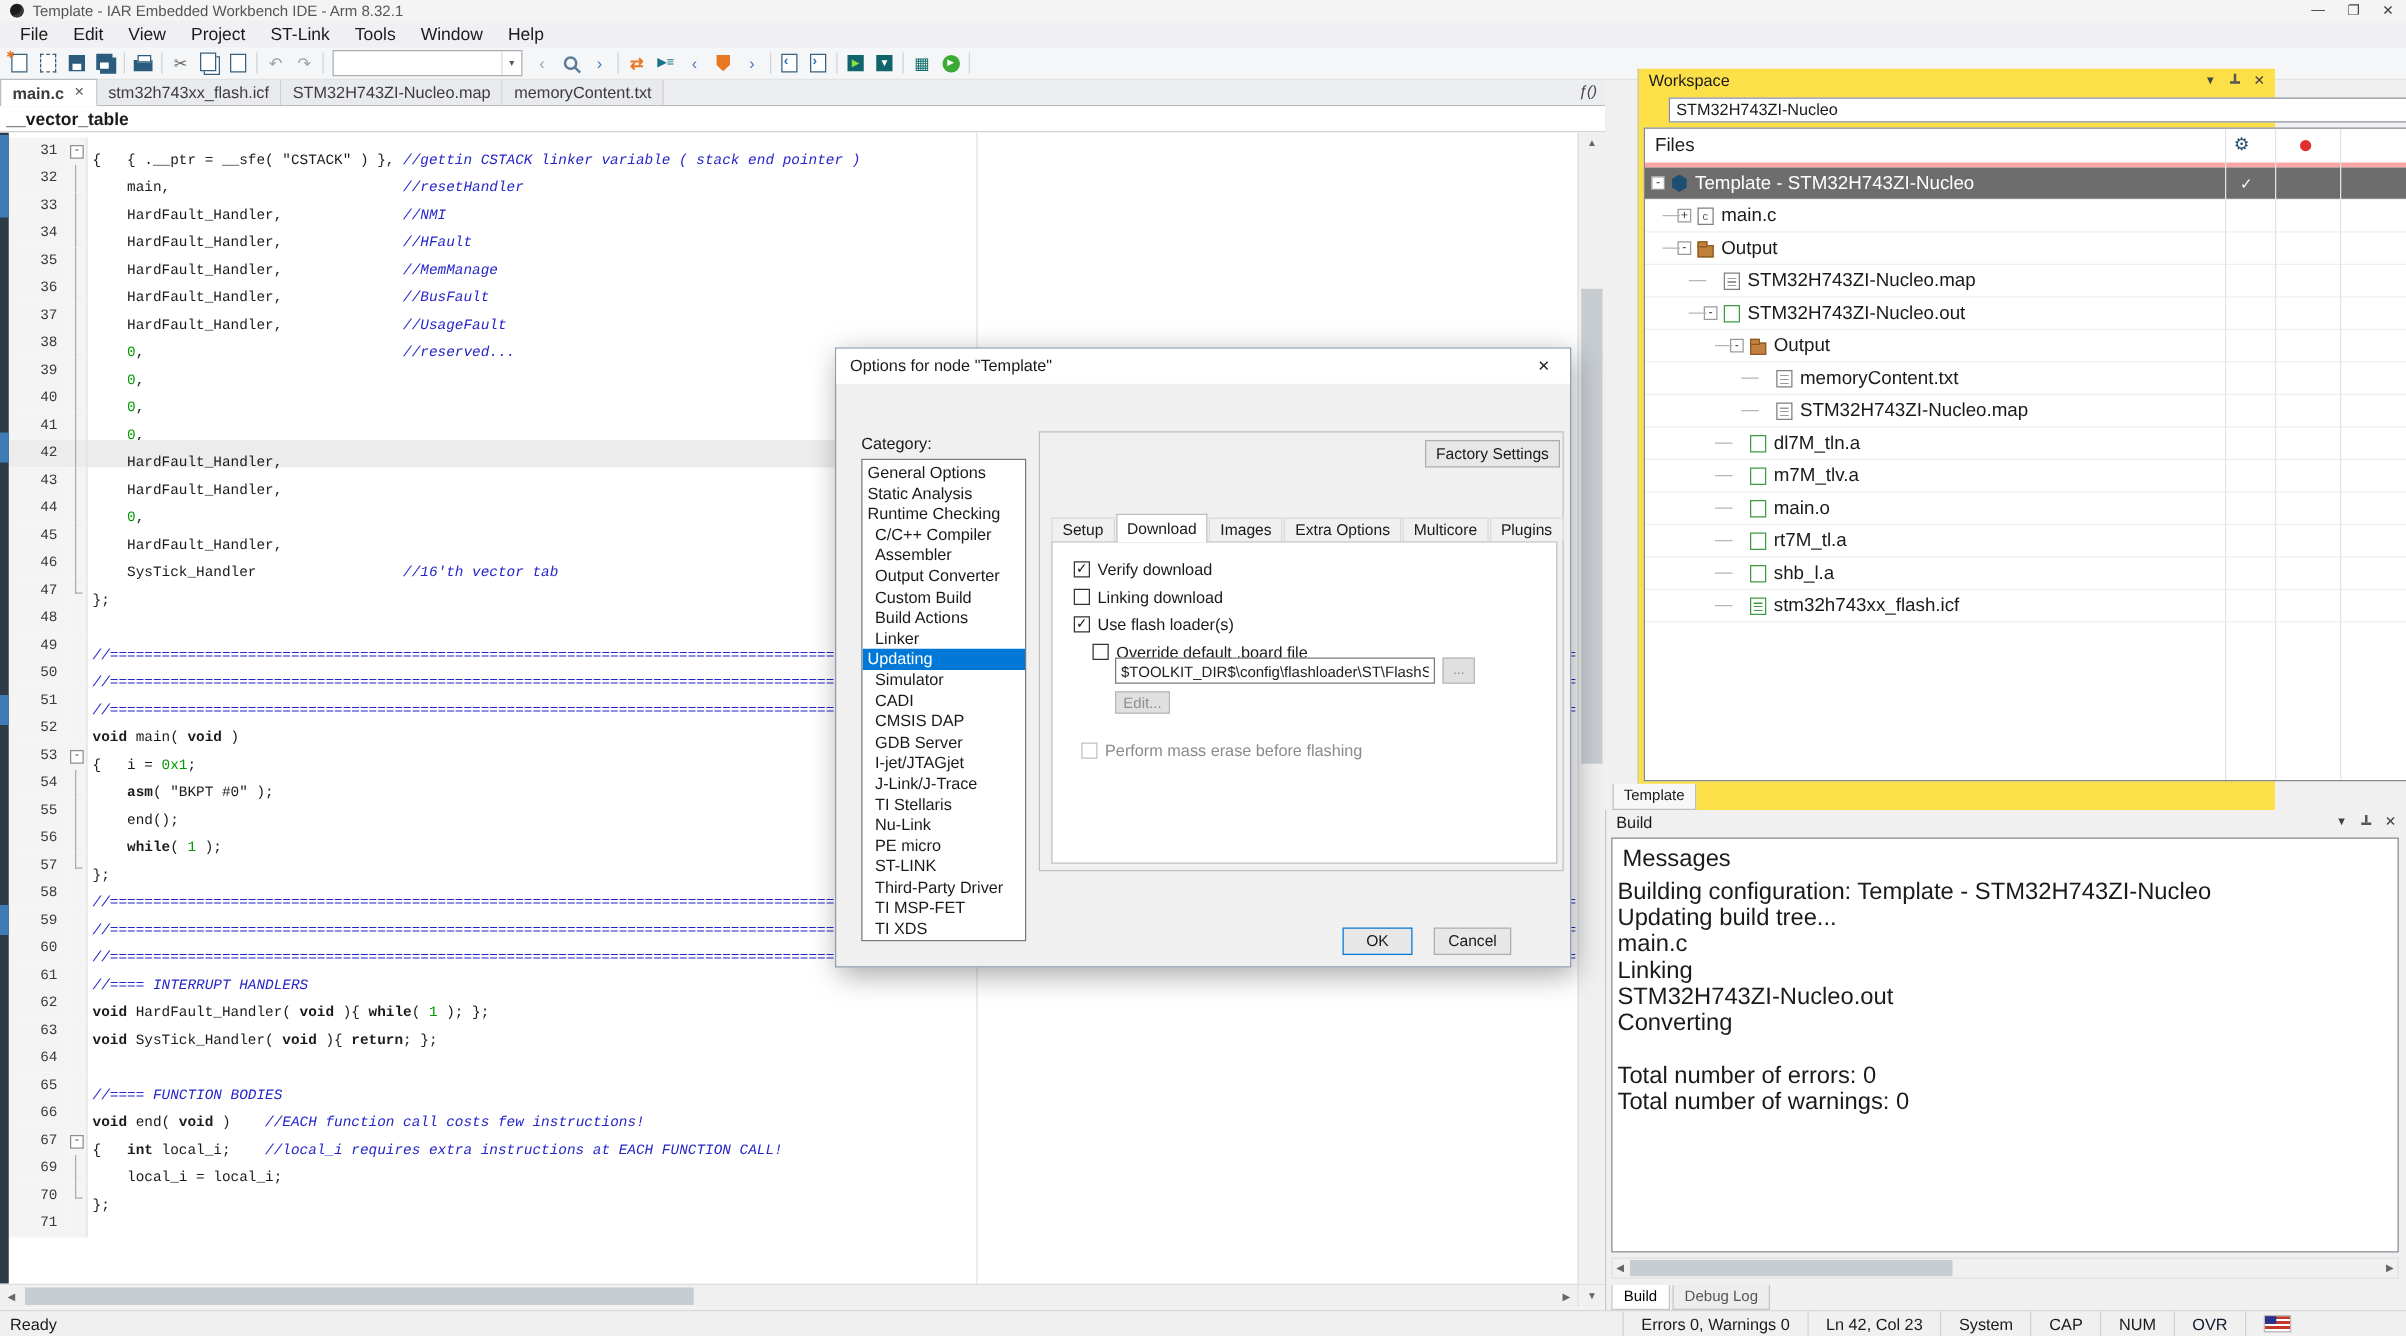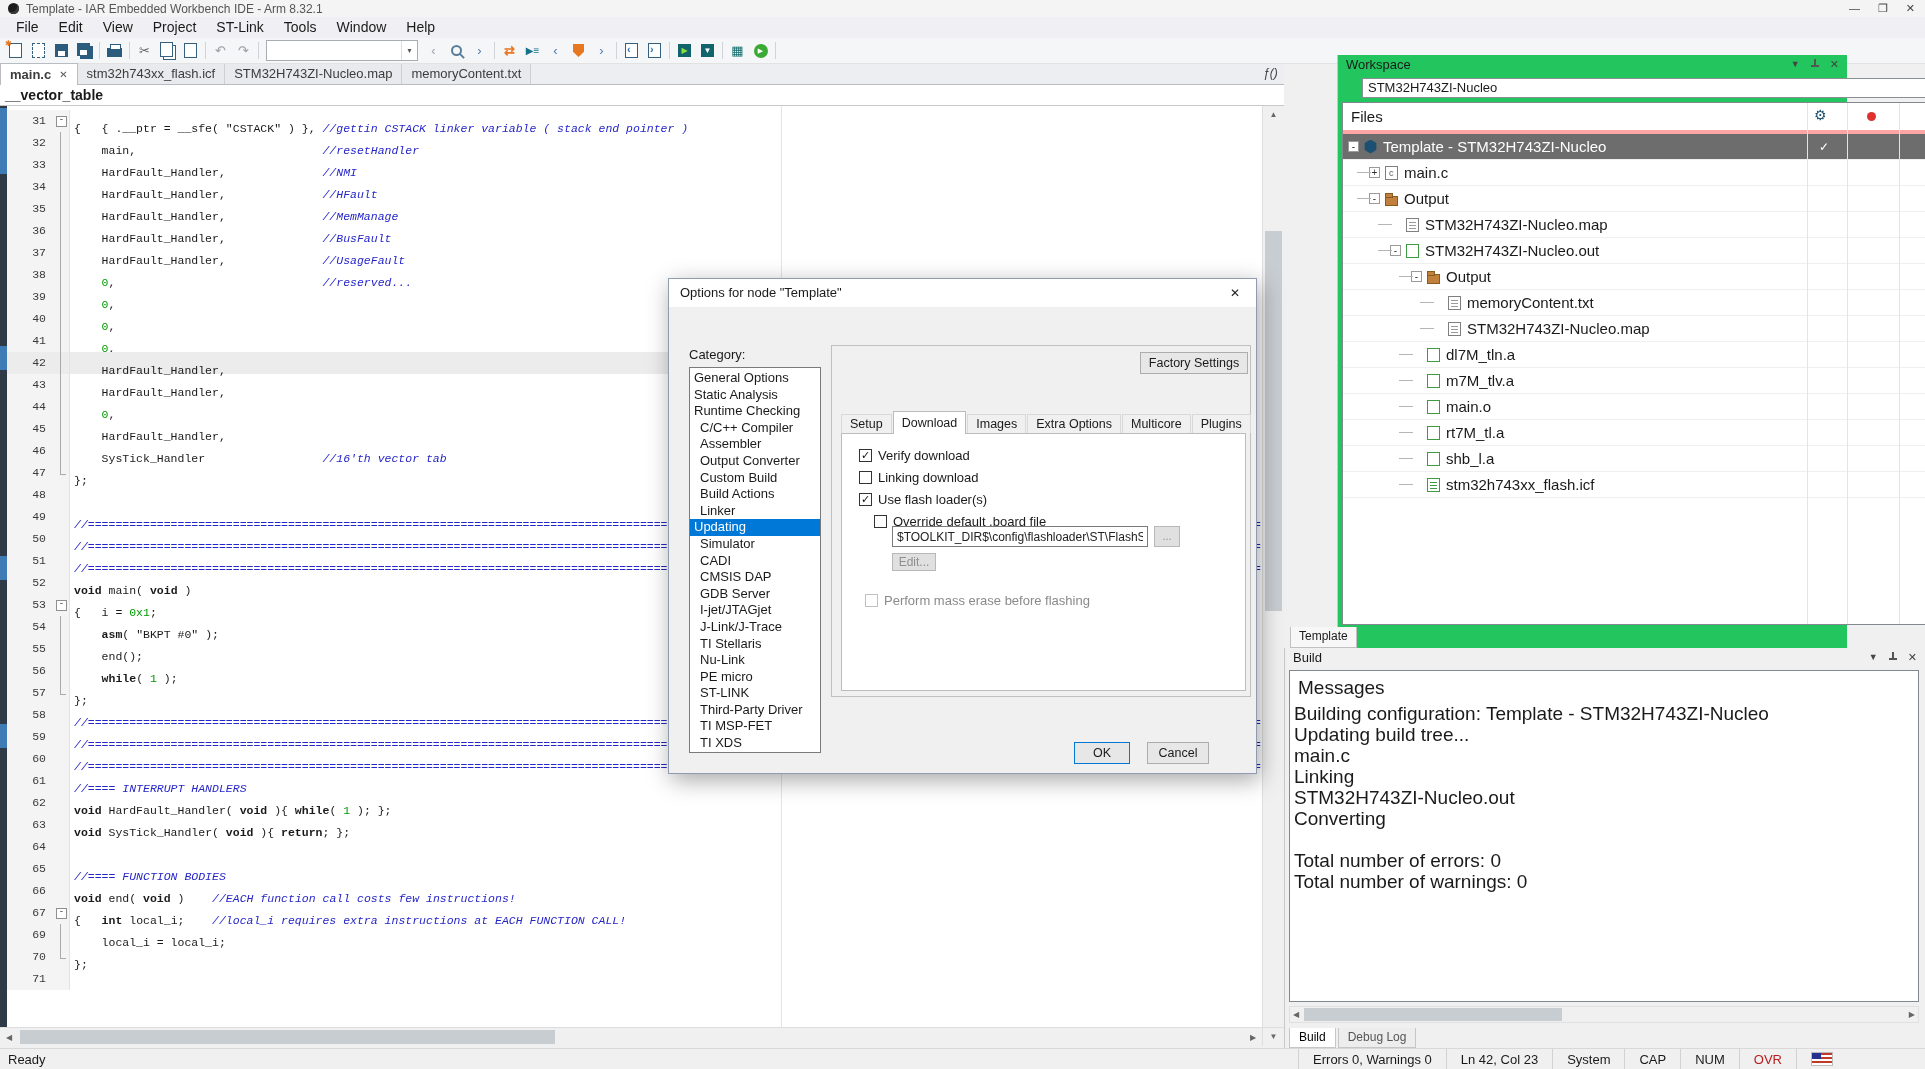"Workspace" .workspace { background: #22c55e -> #fde047; left: 1337px -> 1310px }
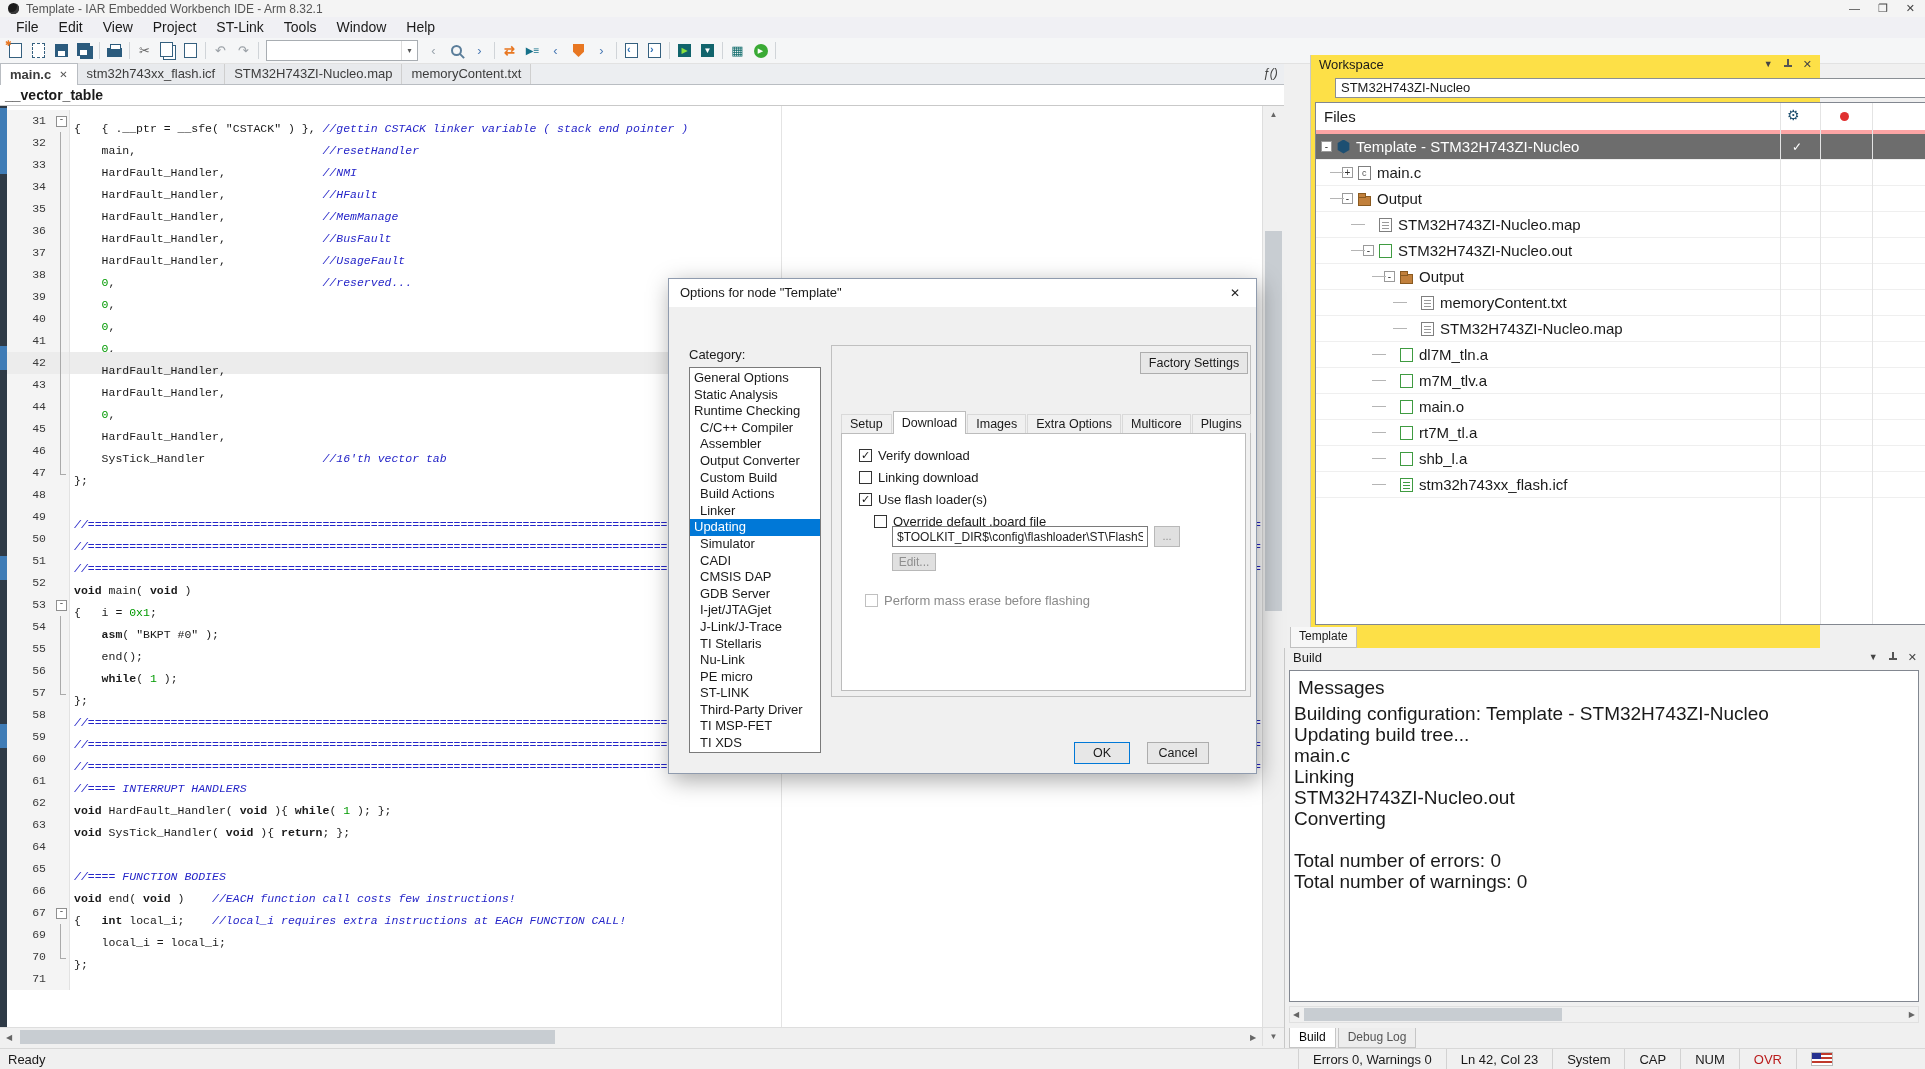"OVR" .stcell.dim { color: #b91c1c -> #0f172a }
